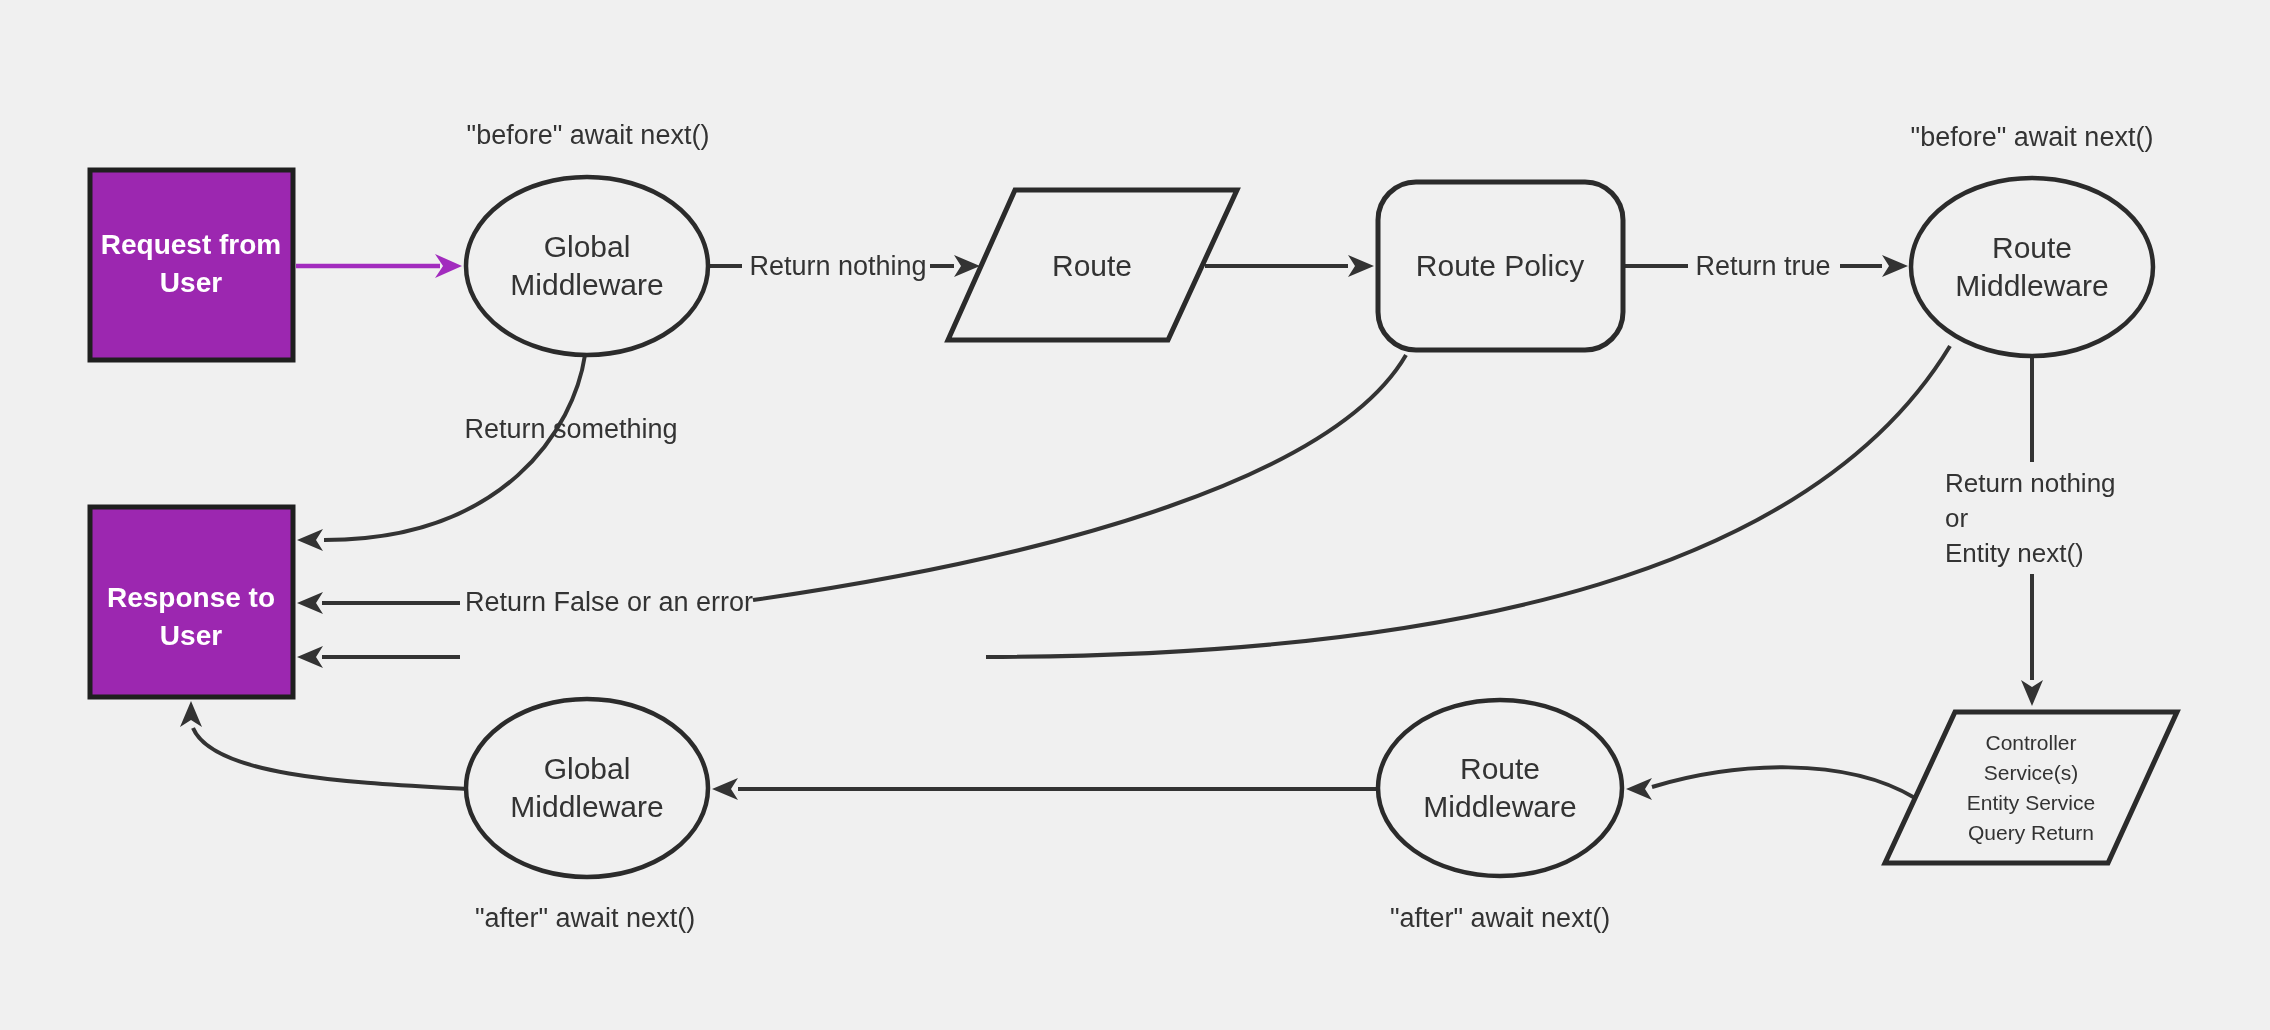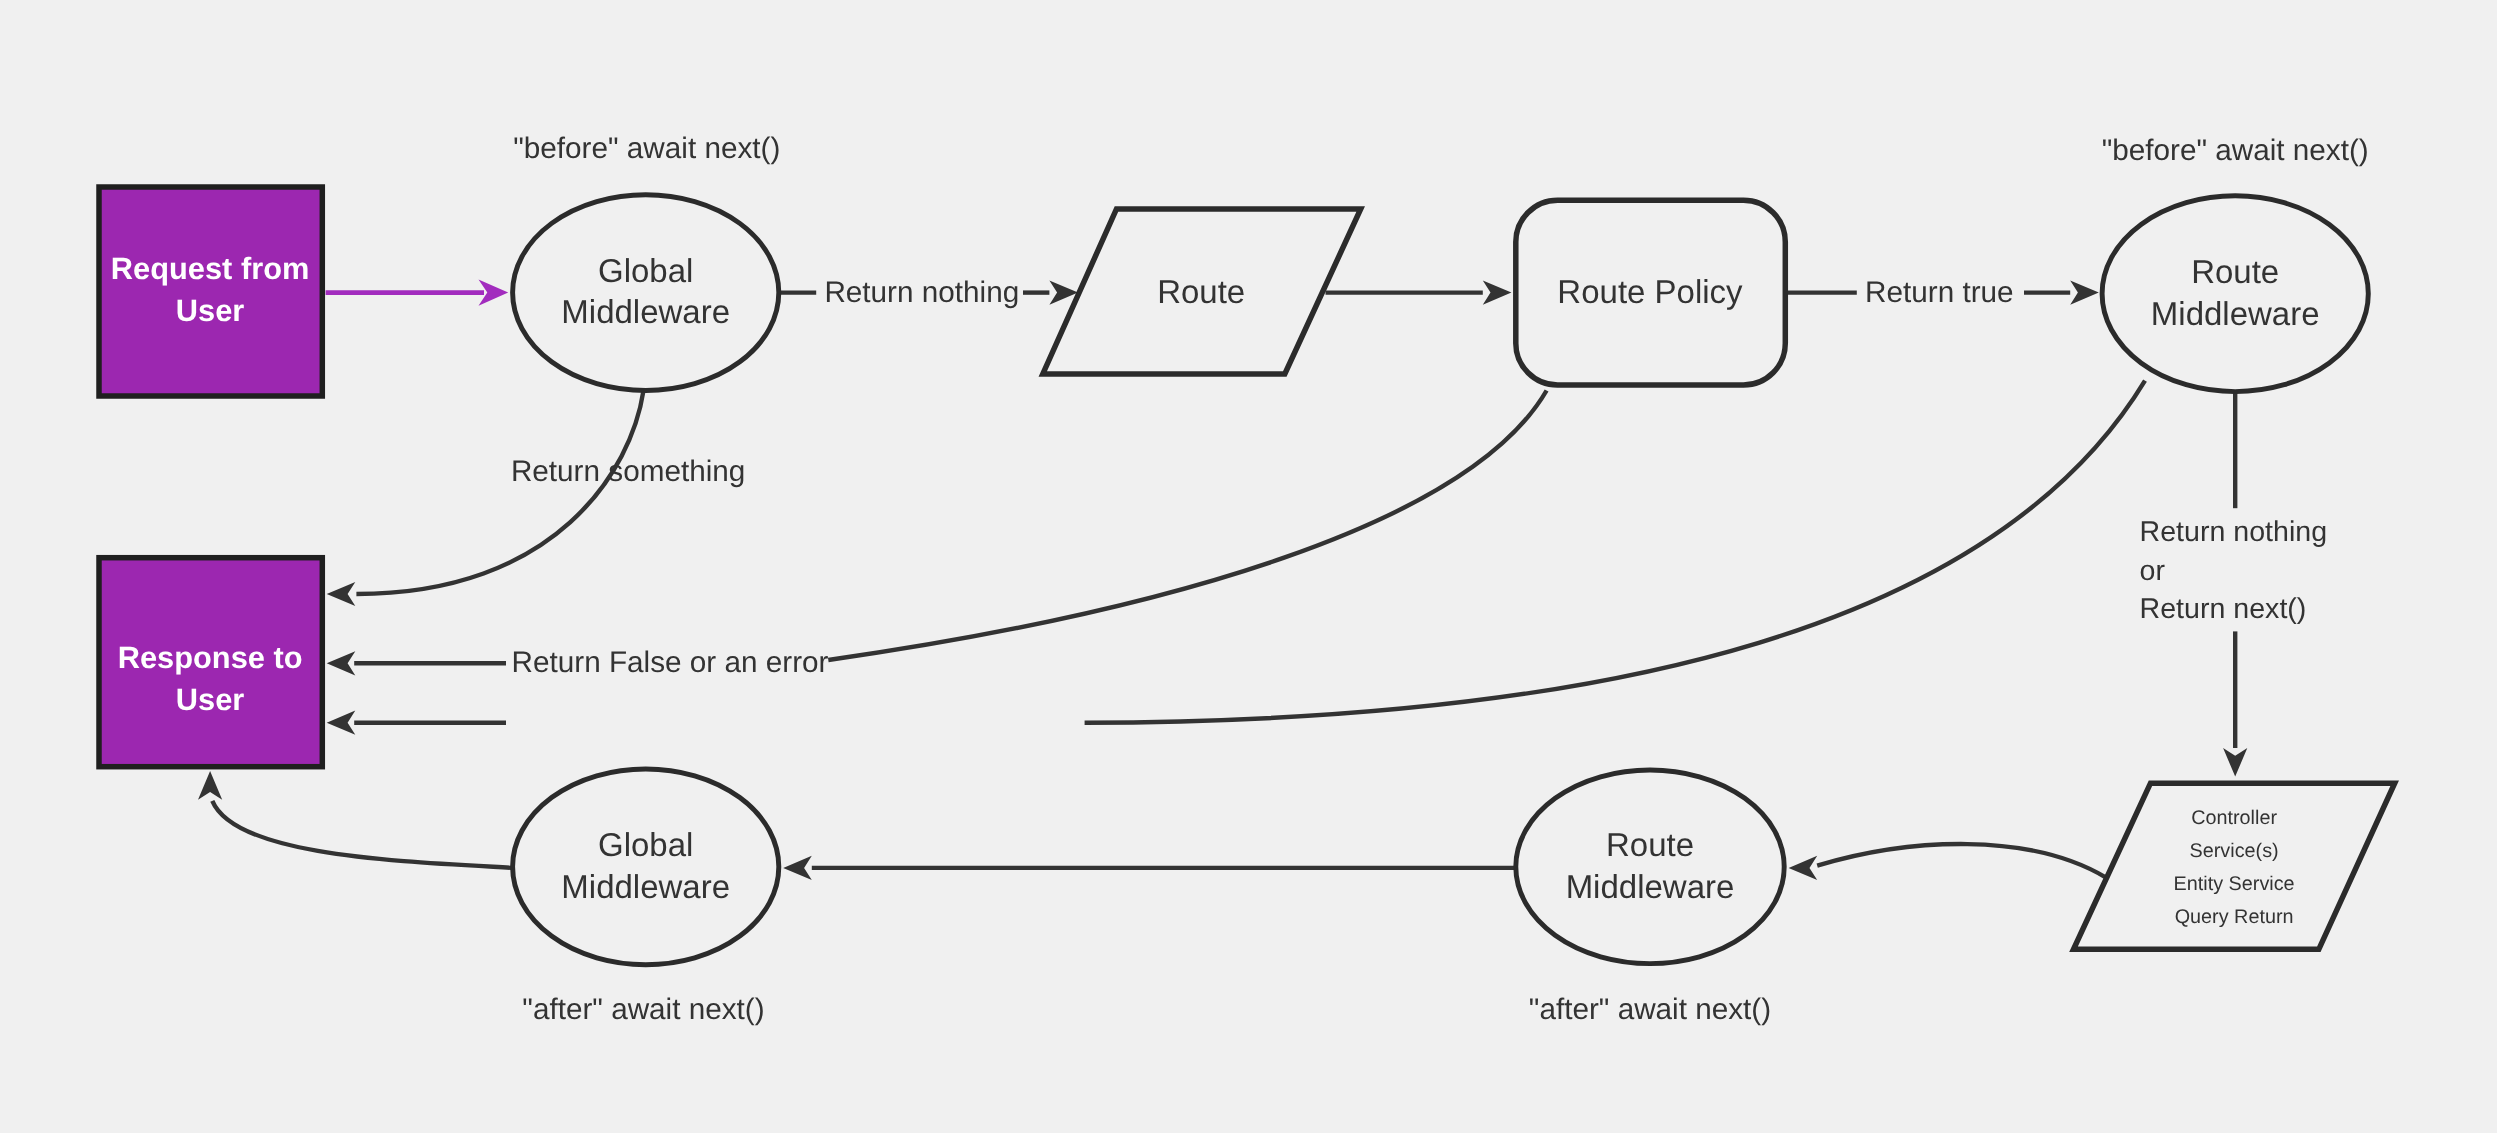"Return next()" div { text: Return -> Entity }
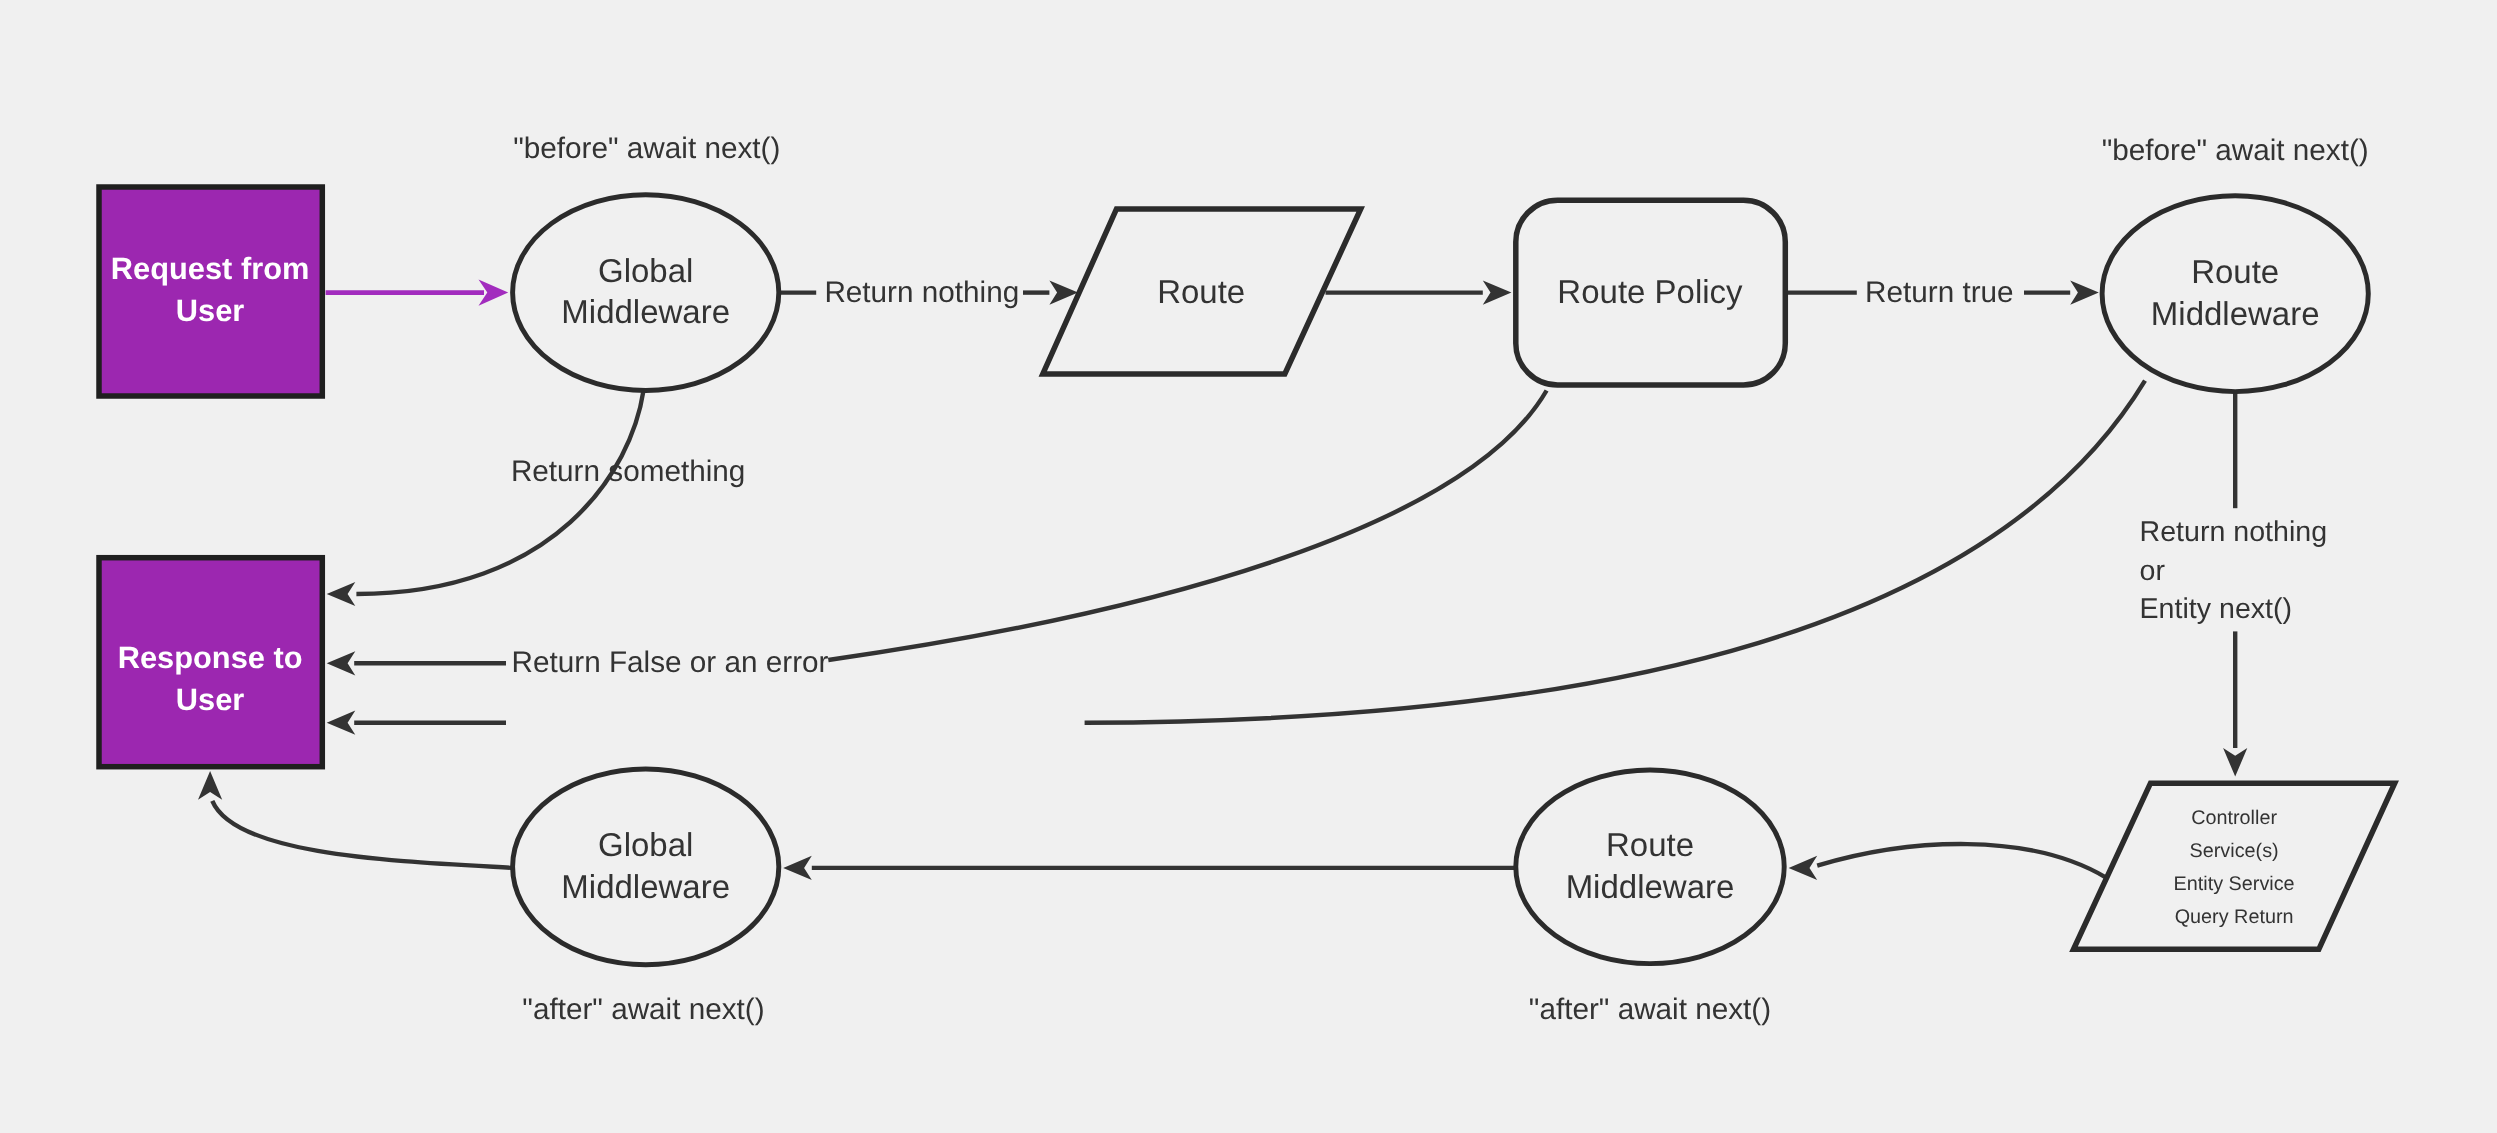"Controller" .small-label { font-size: 18px -> 21px }
